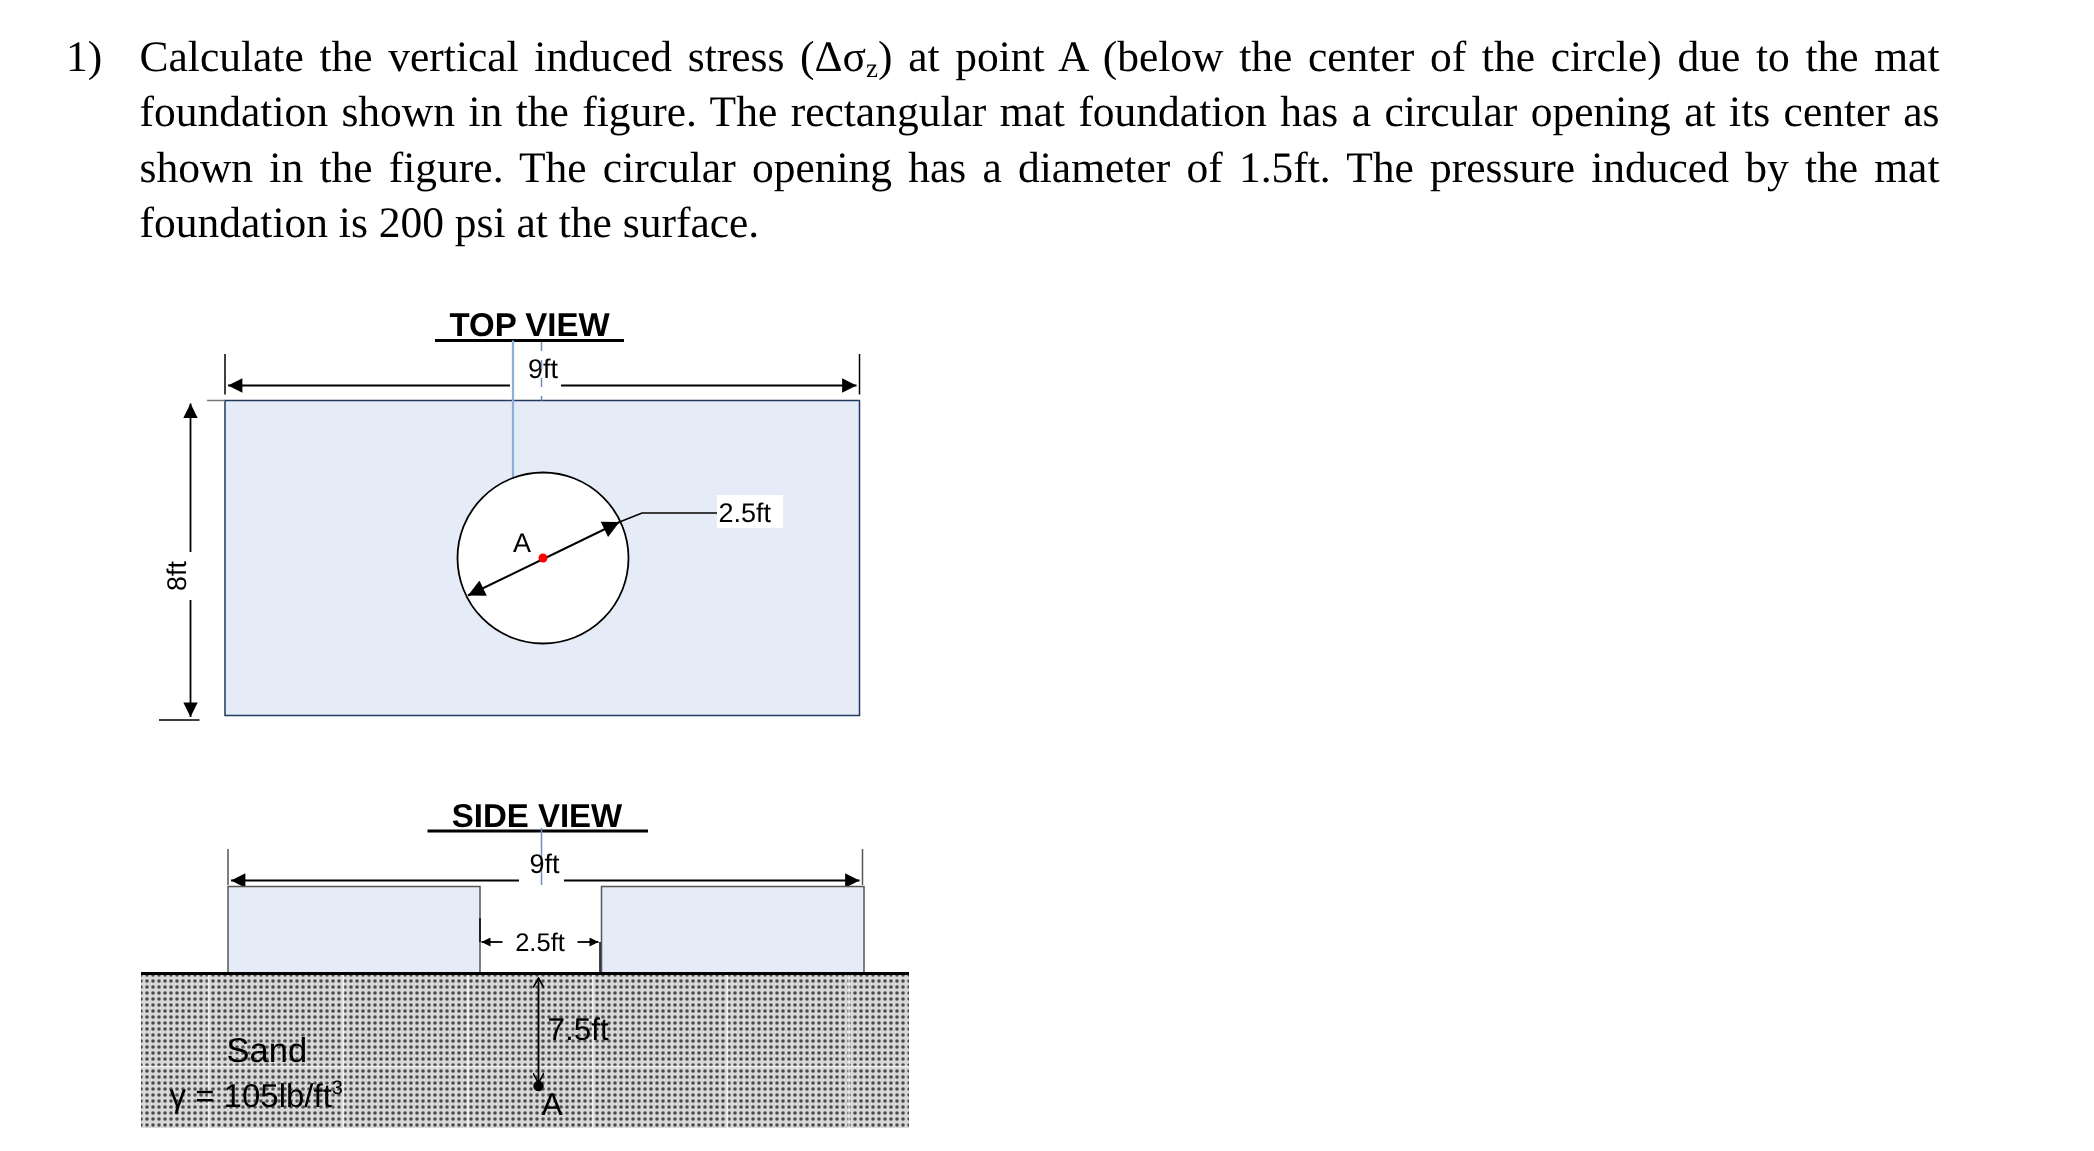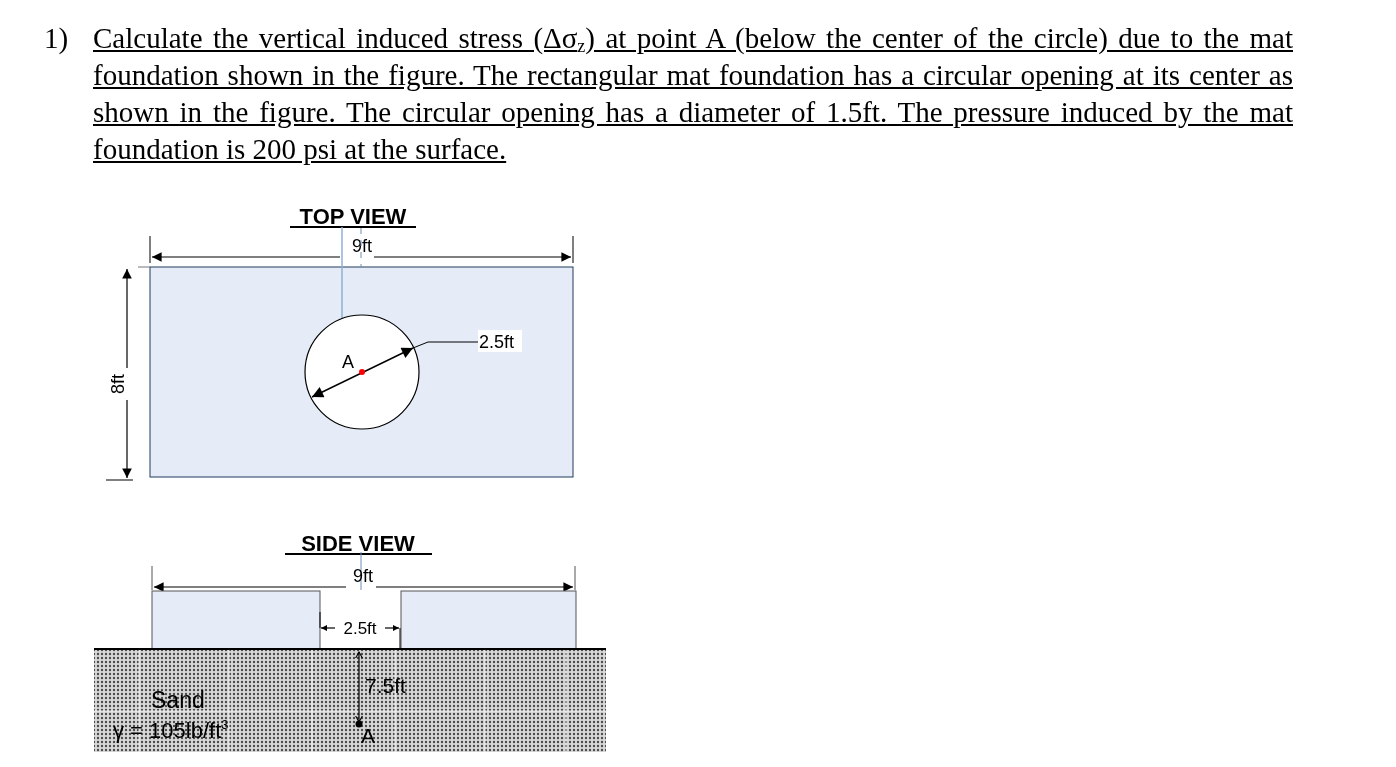"Calculate the vertical induced stress" .ptext { text-decoration: underline -> none }
